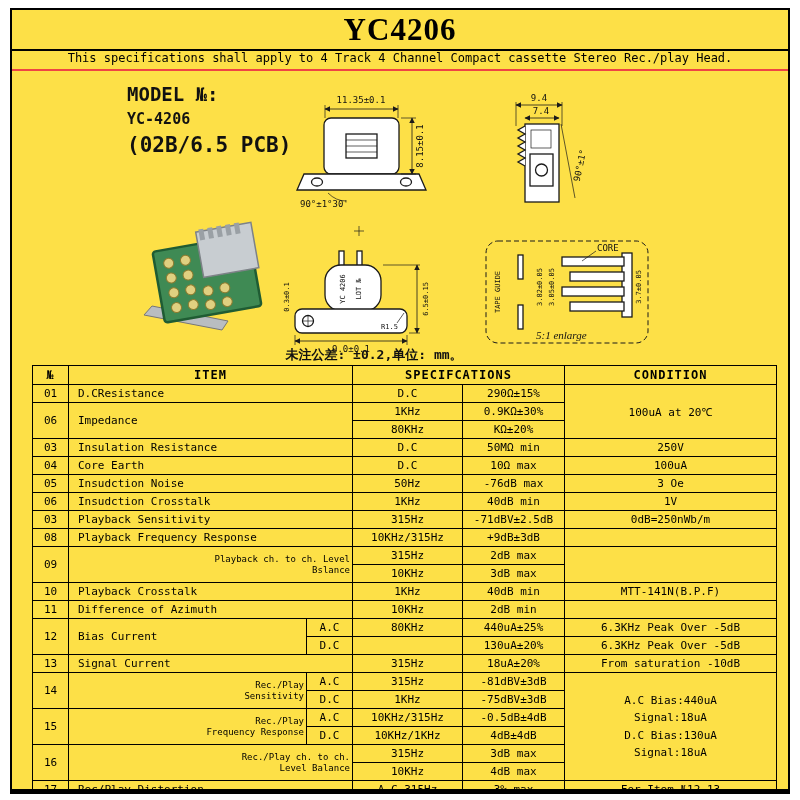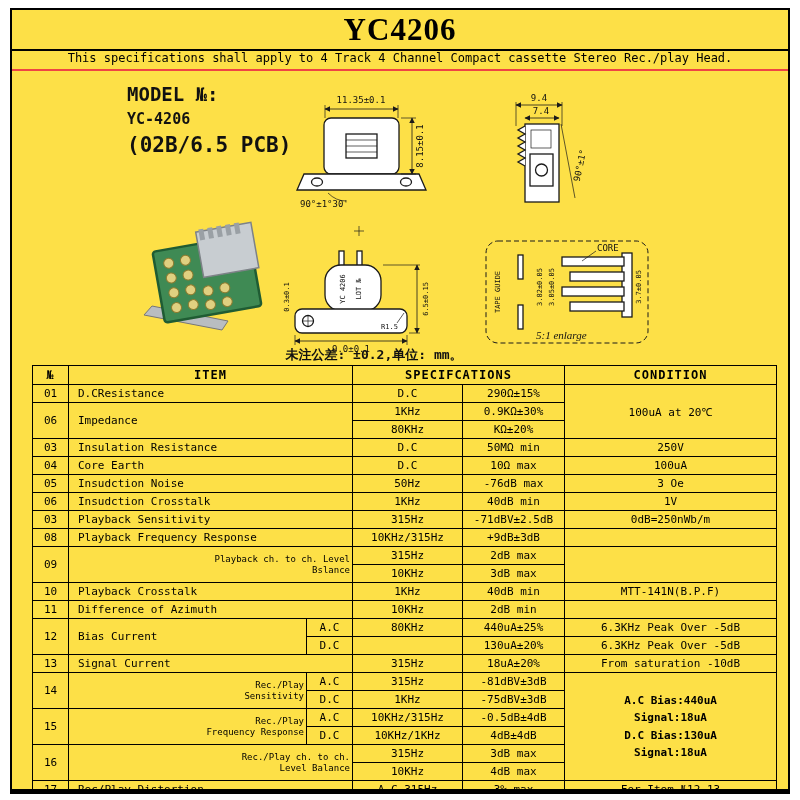"A.C Bias:440uA" td.cond-block { font-weight: bold -> none }
